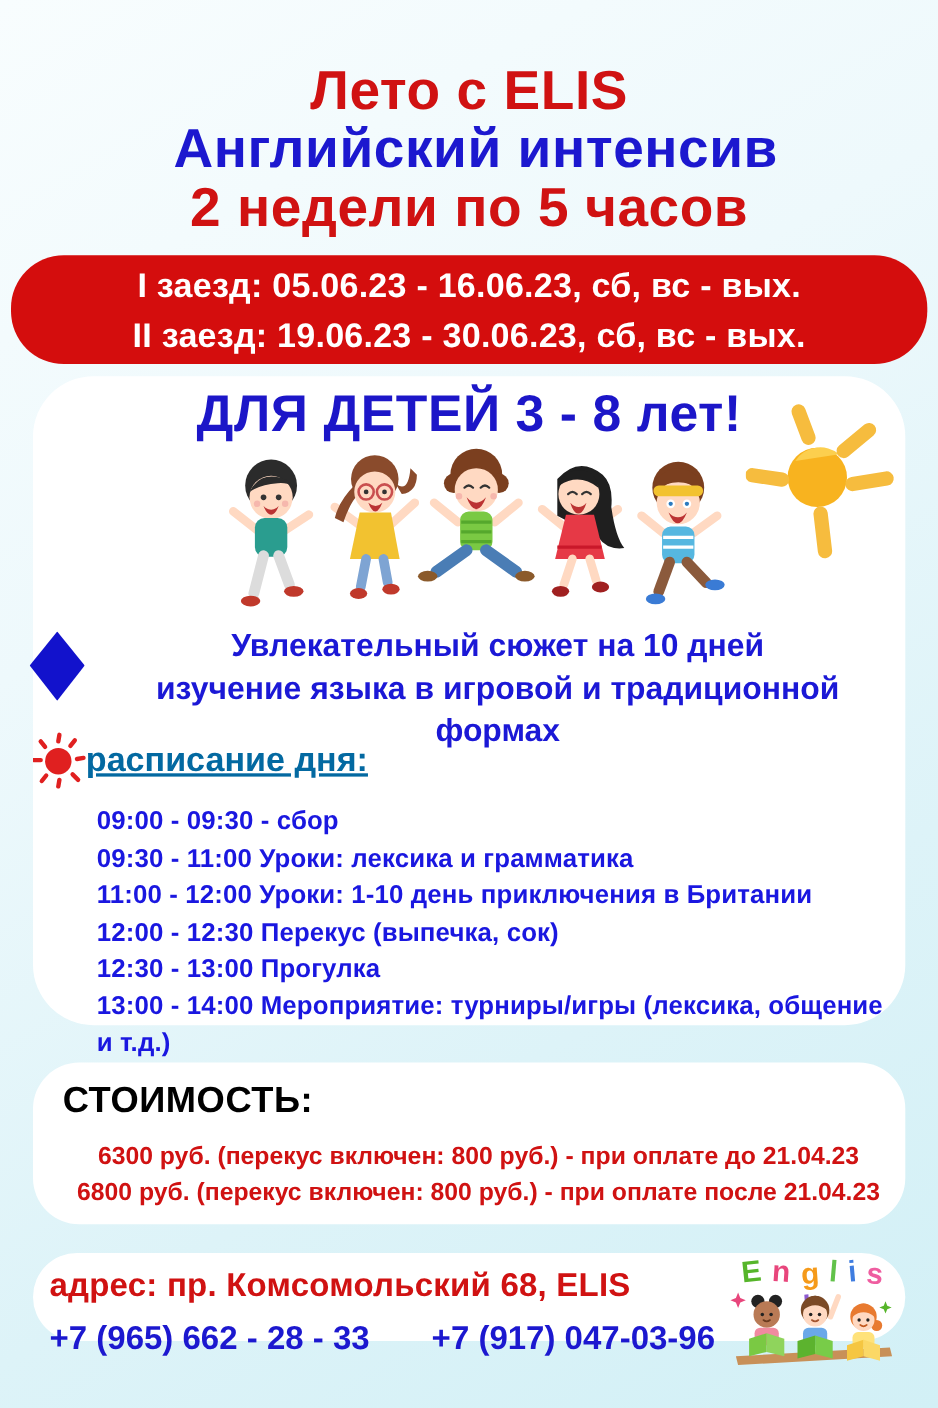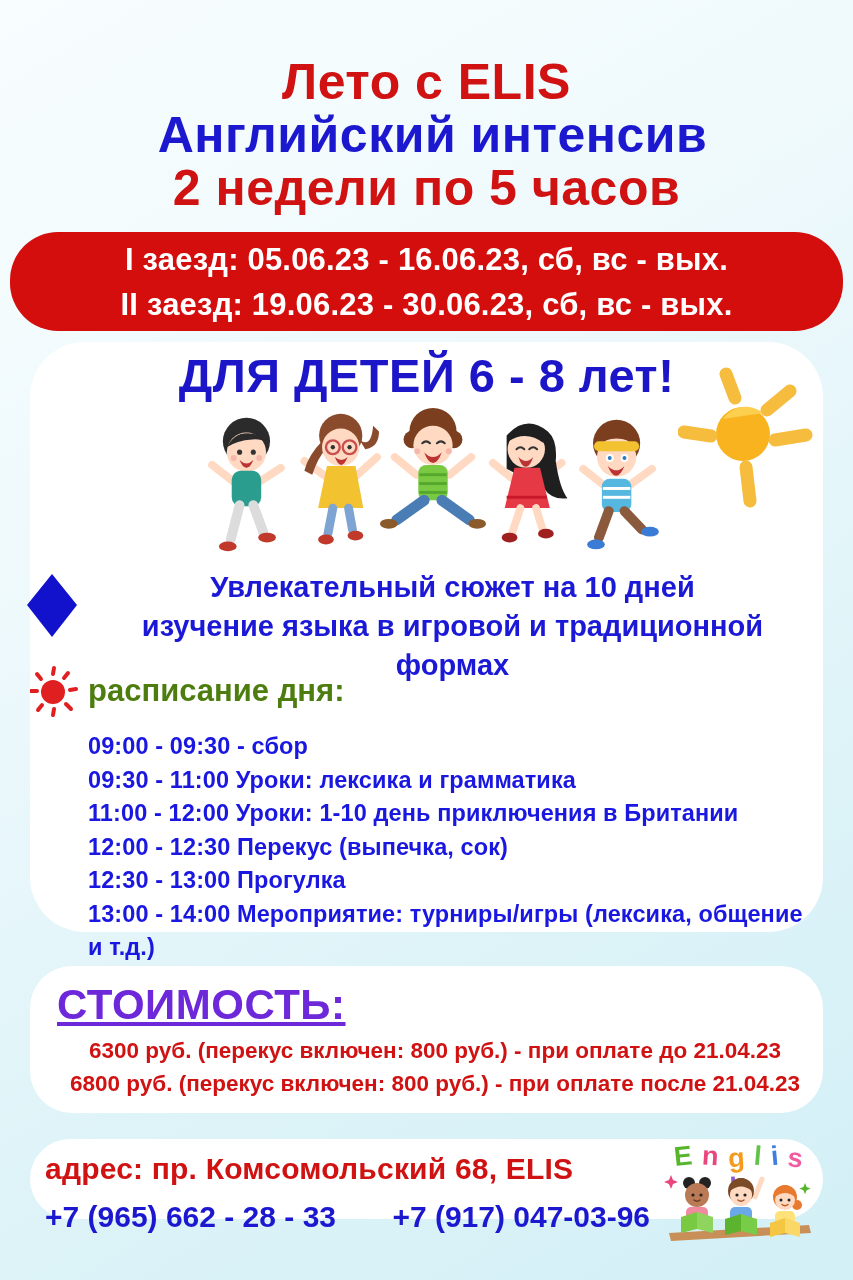"ДЛЯ ДЕТЕЙ 6 - 8" div.card-heading { text: 6 -> 3 }
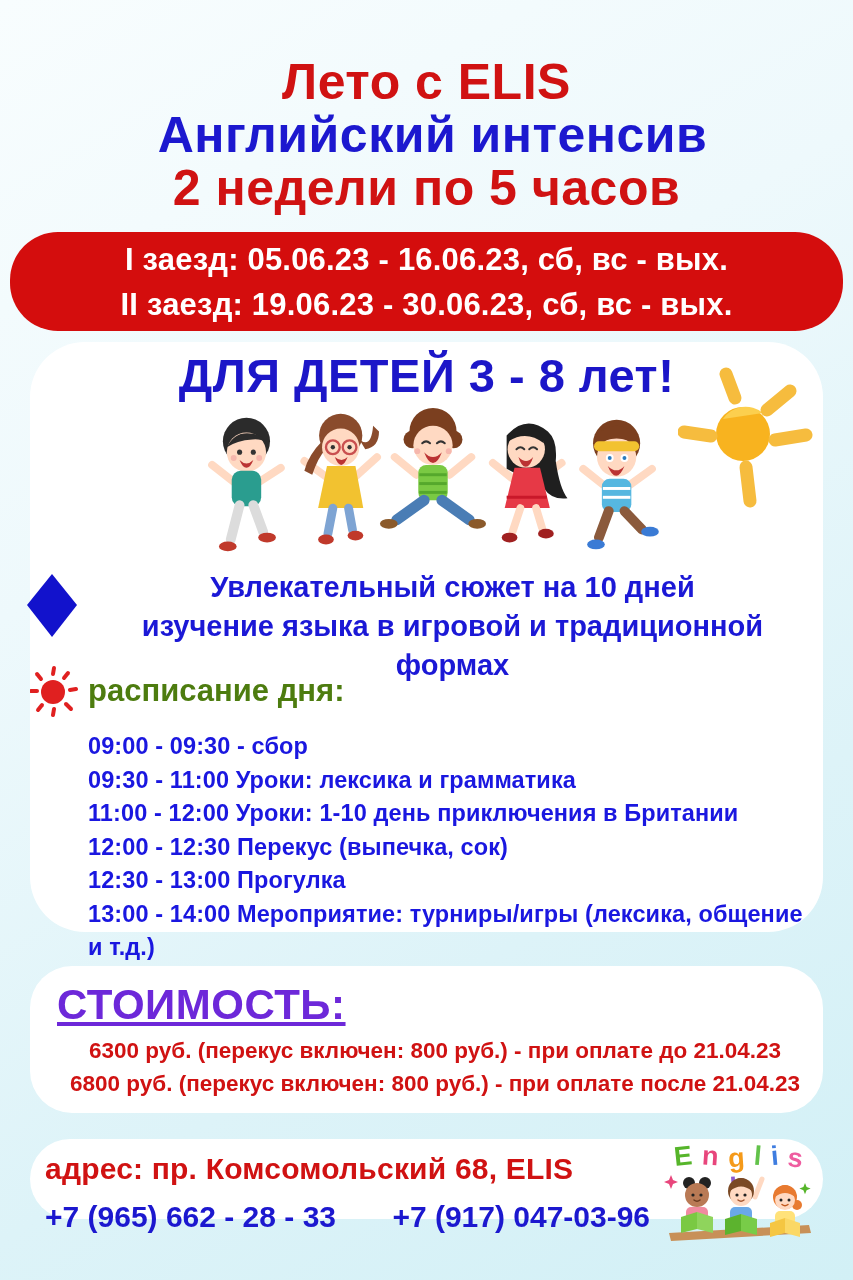"расписание дня:" .schedule-heading { color: #4d7c0f -> #0369a1; margin-left: 10px -> 0; text-decoration: none -> underline }
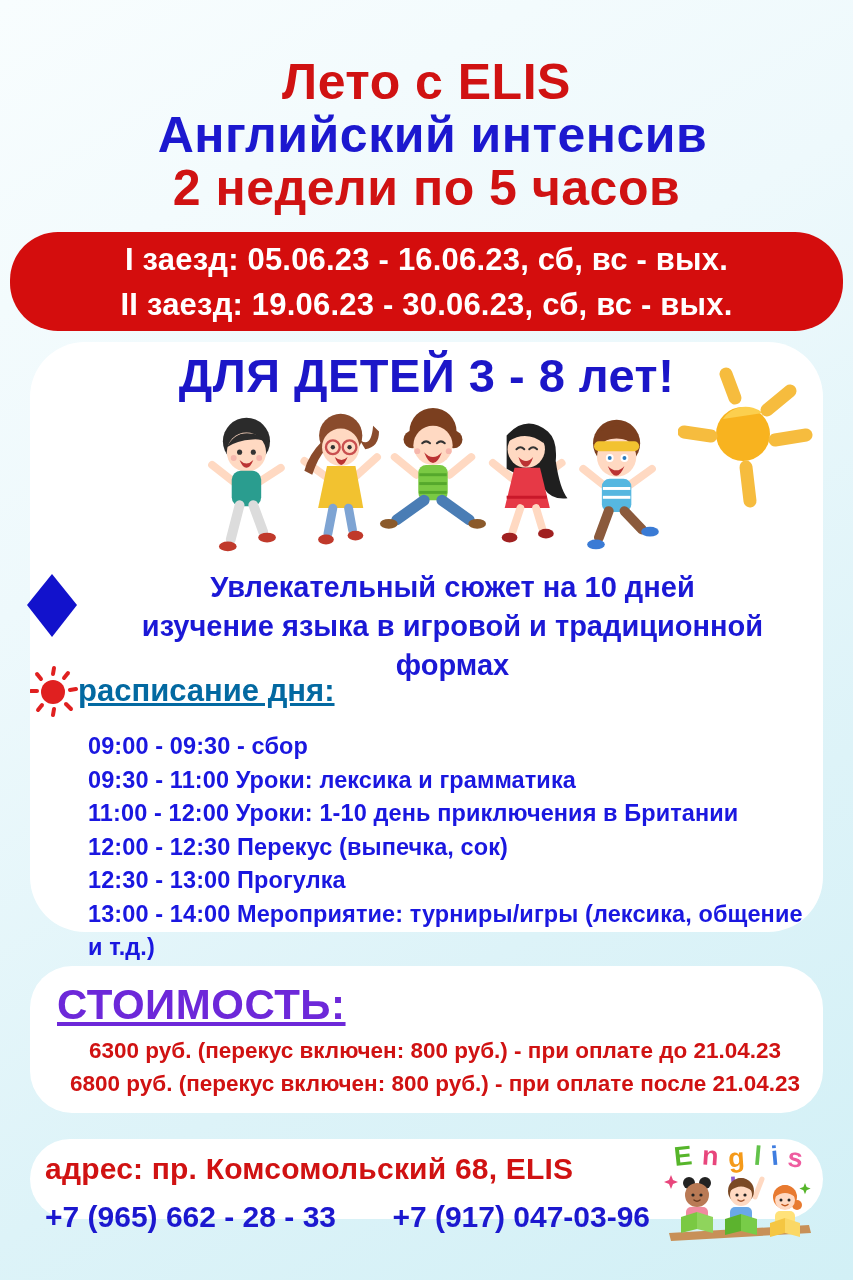"СТОИМОСТЬ:" .price-heading { color: #6d28d9 -> #000000; font-size: 42px -> 33px; text-decoration: underline -> none }
